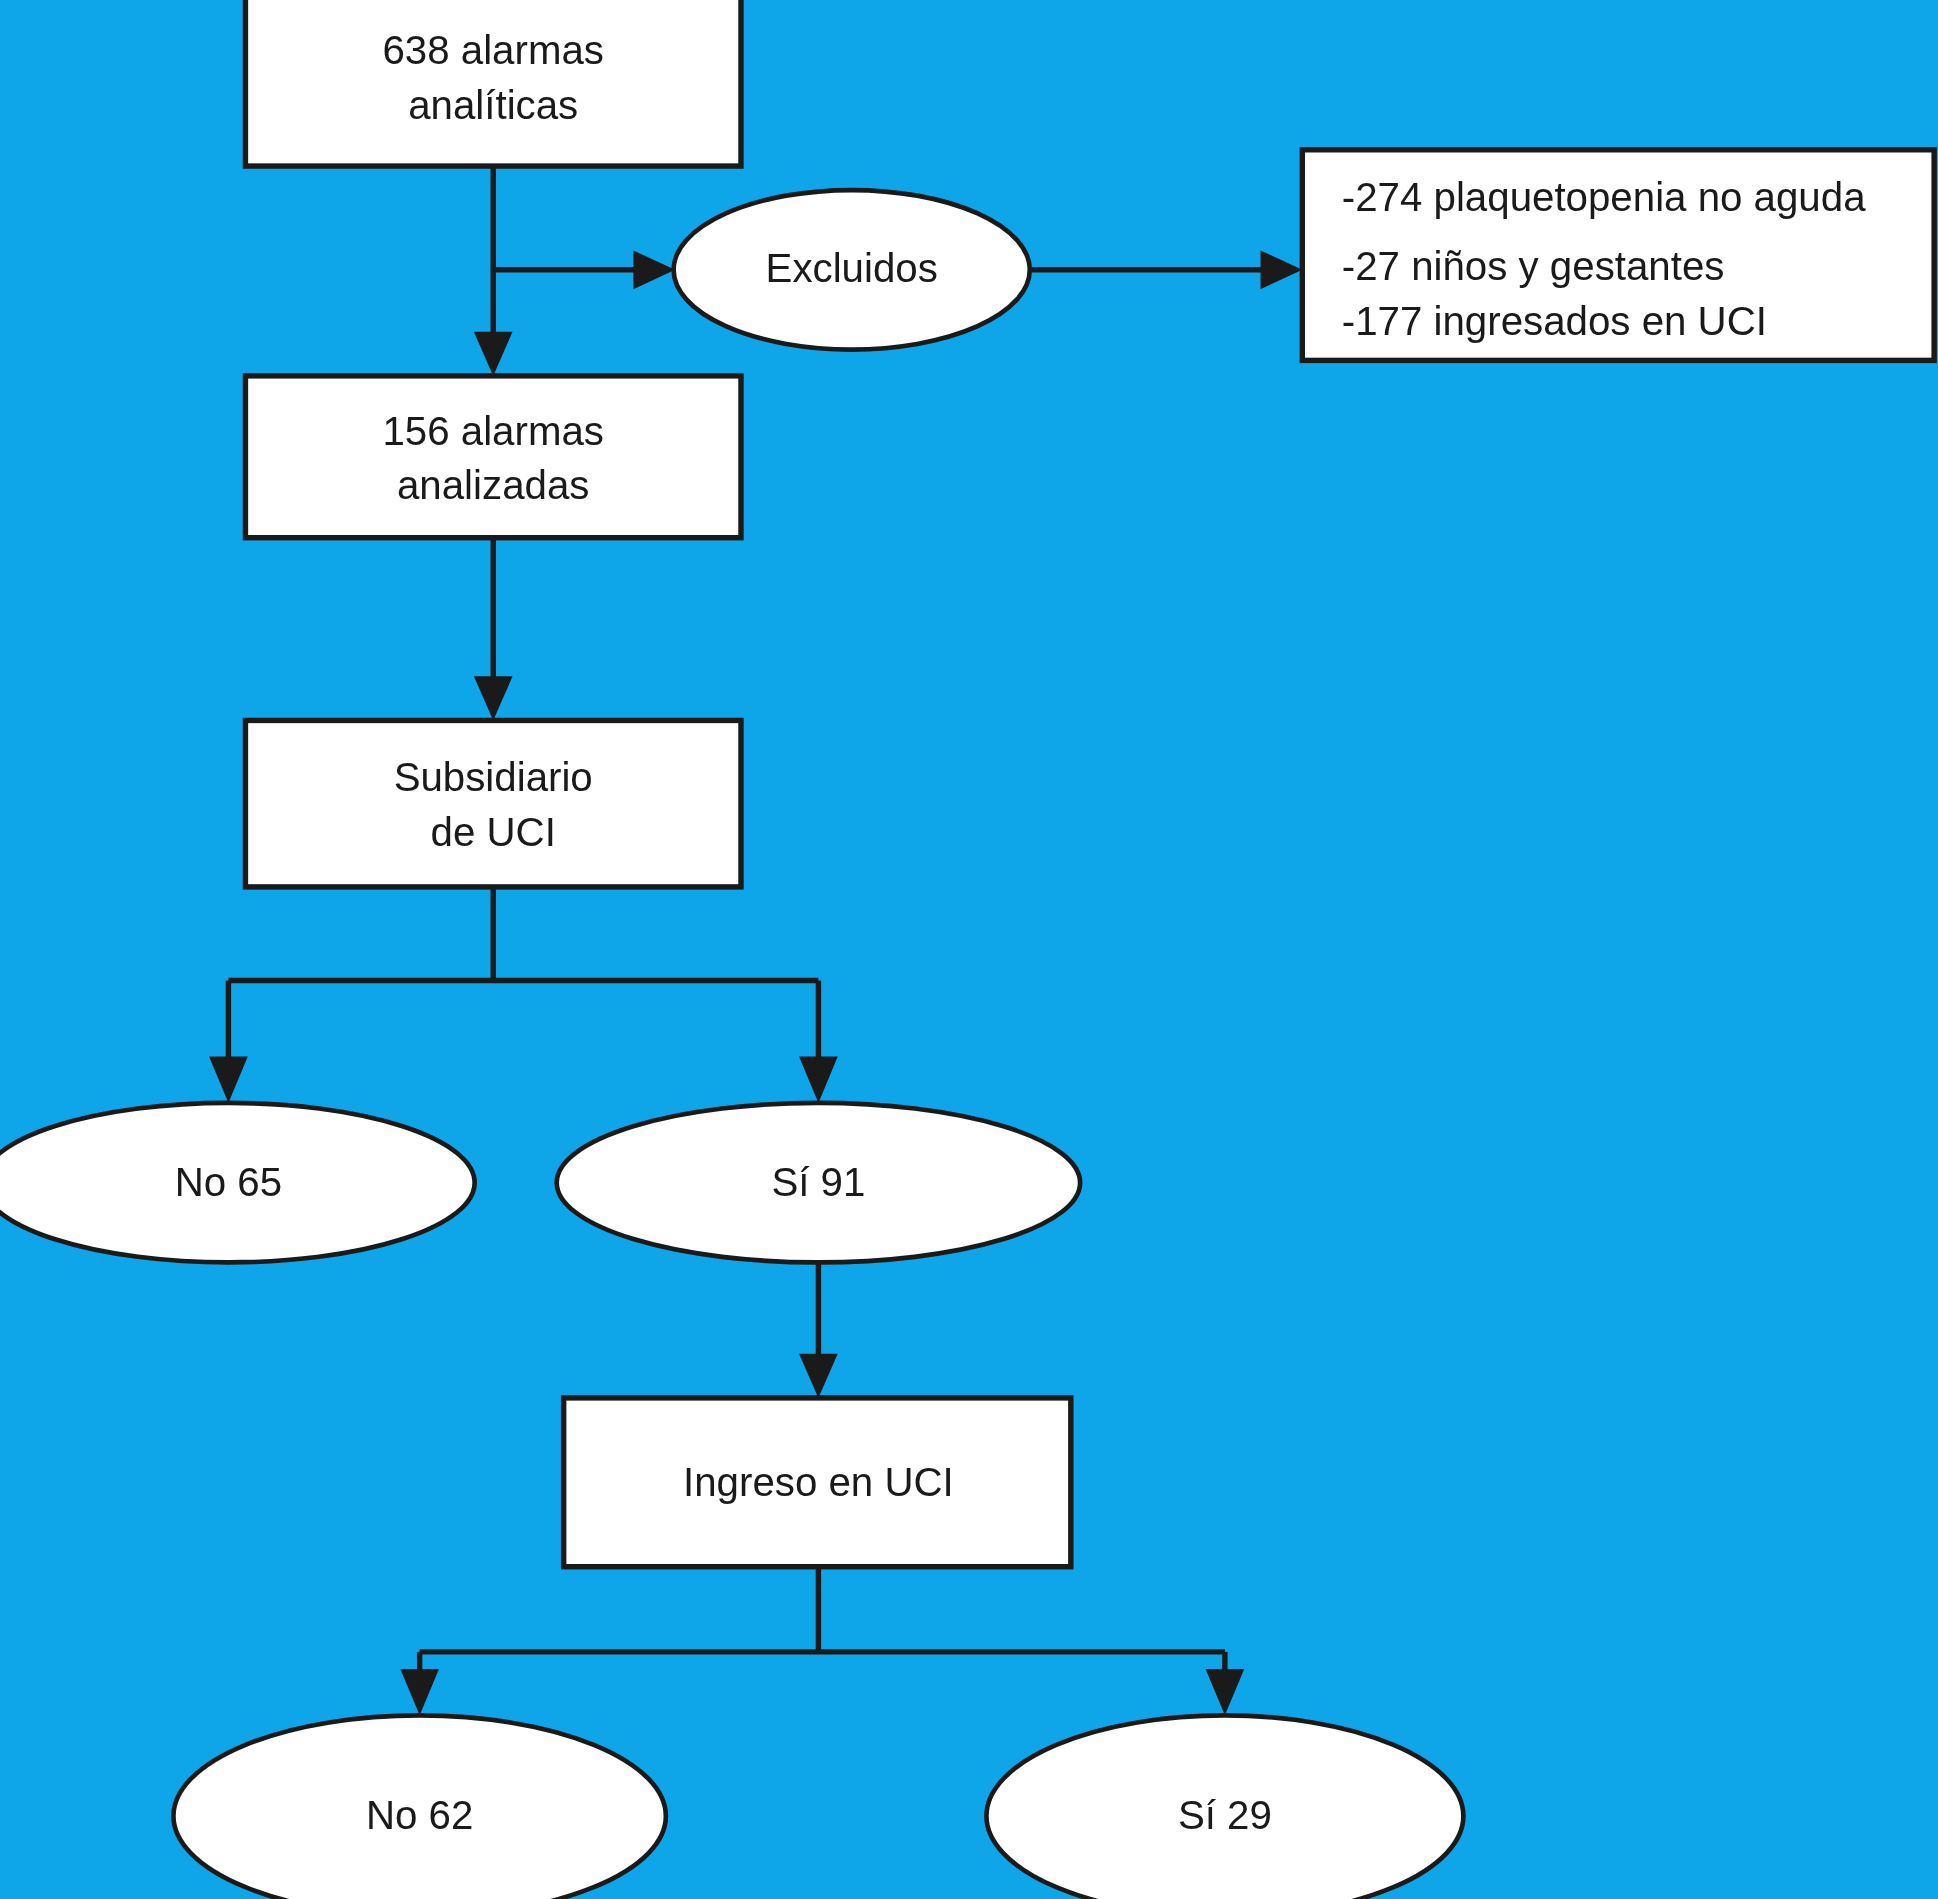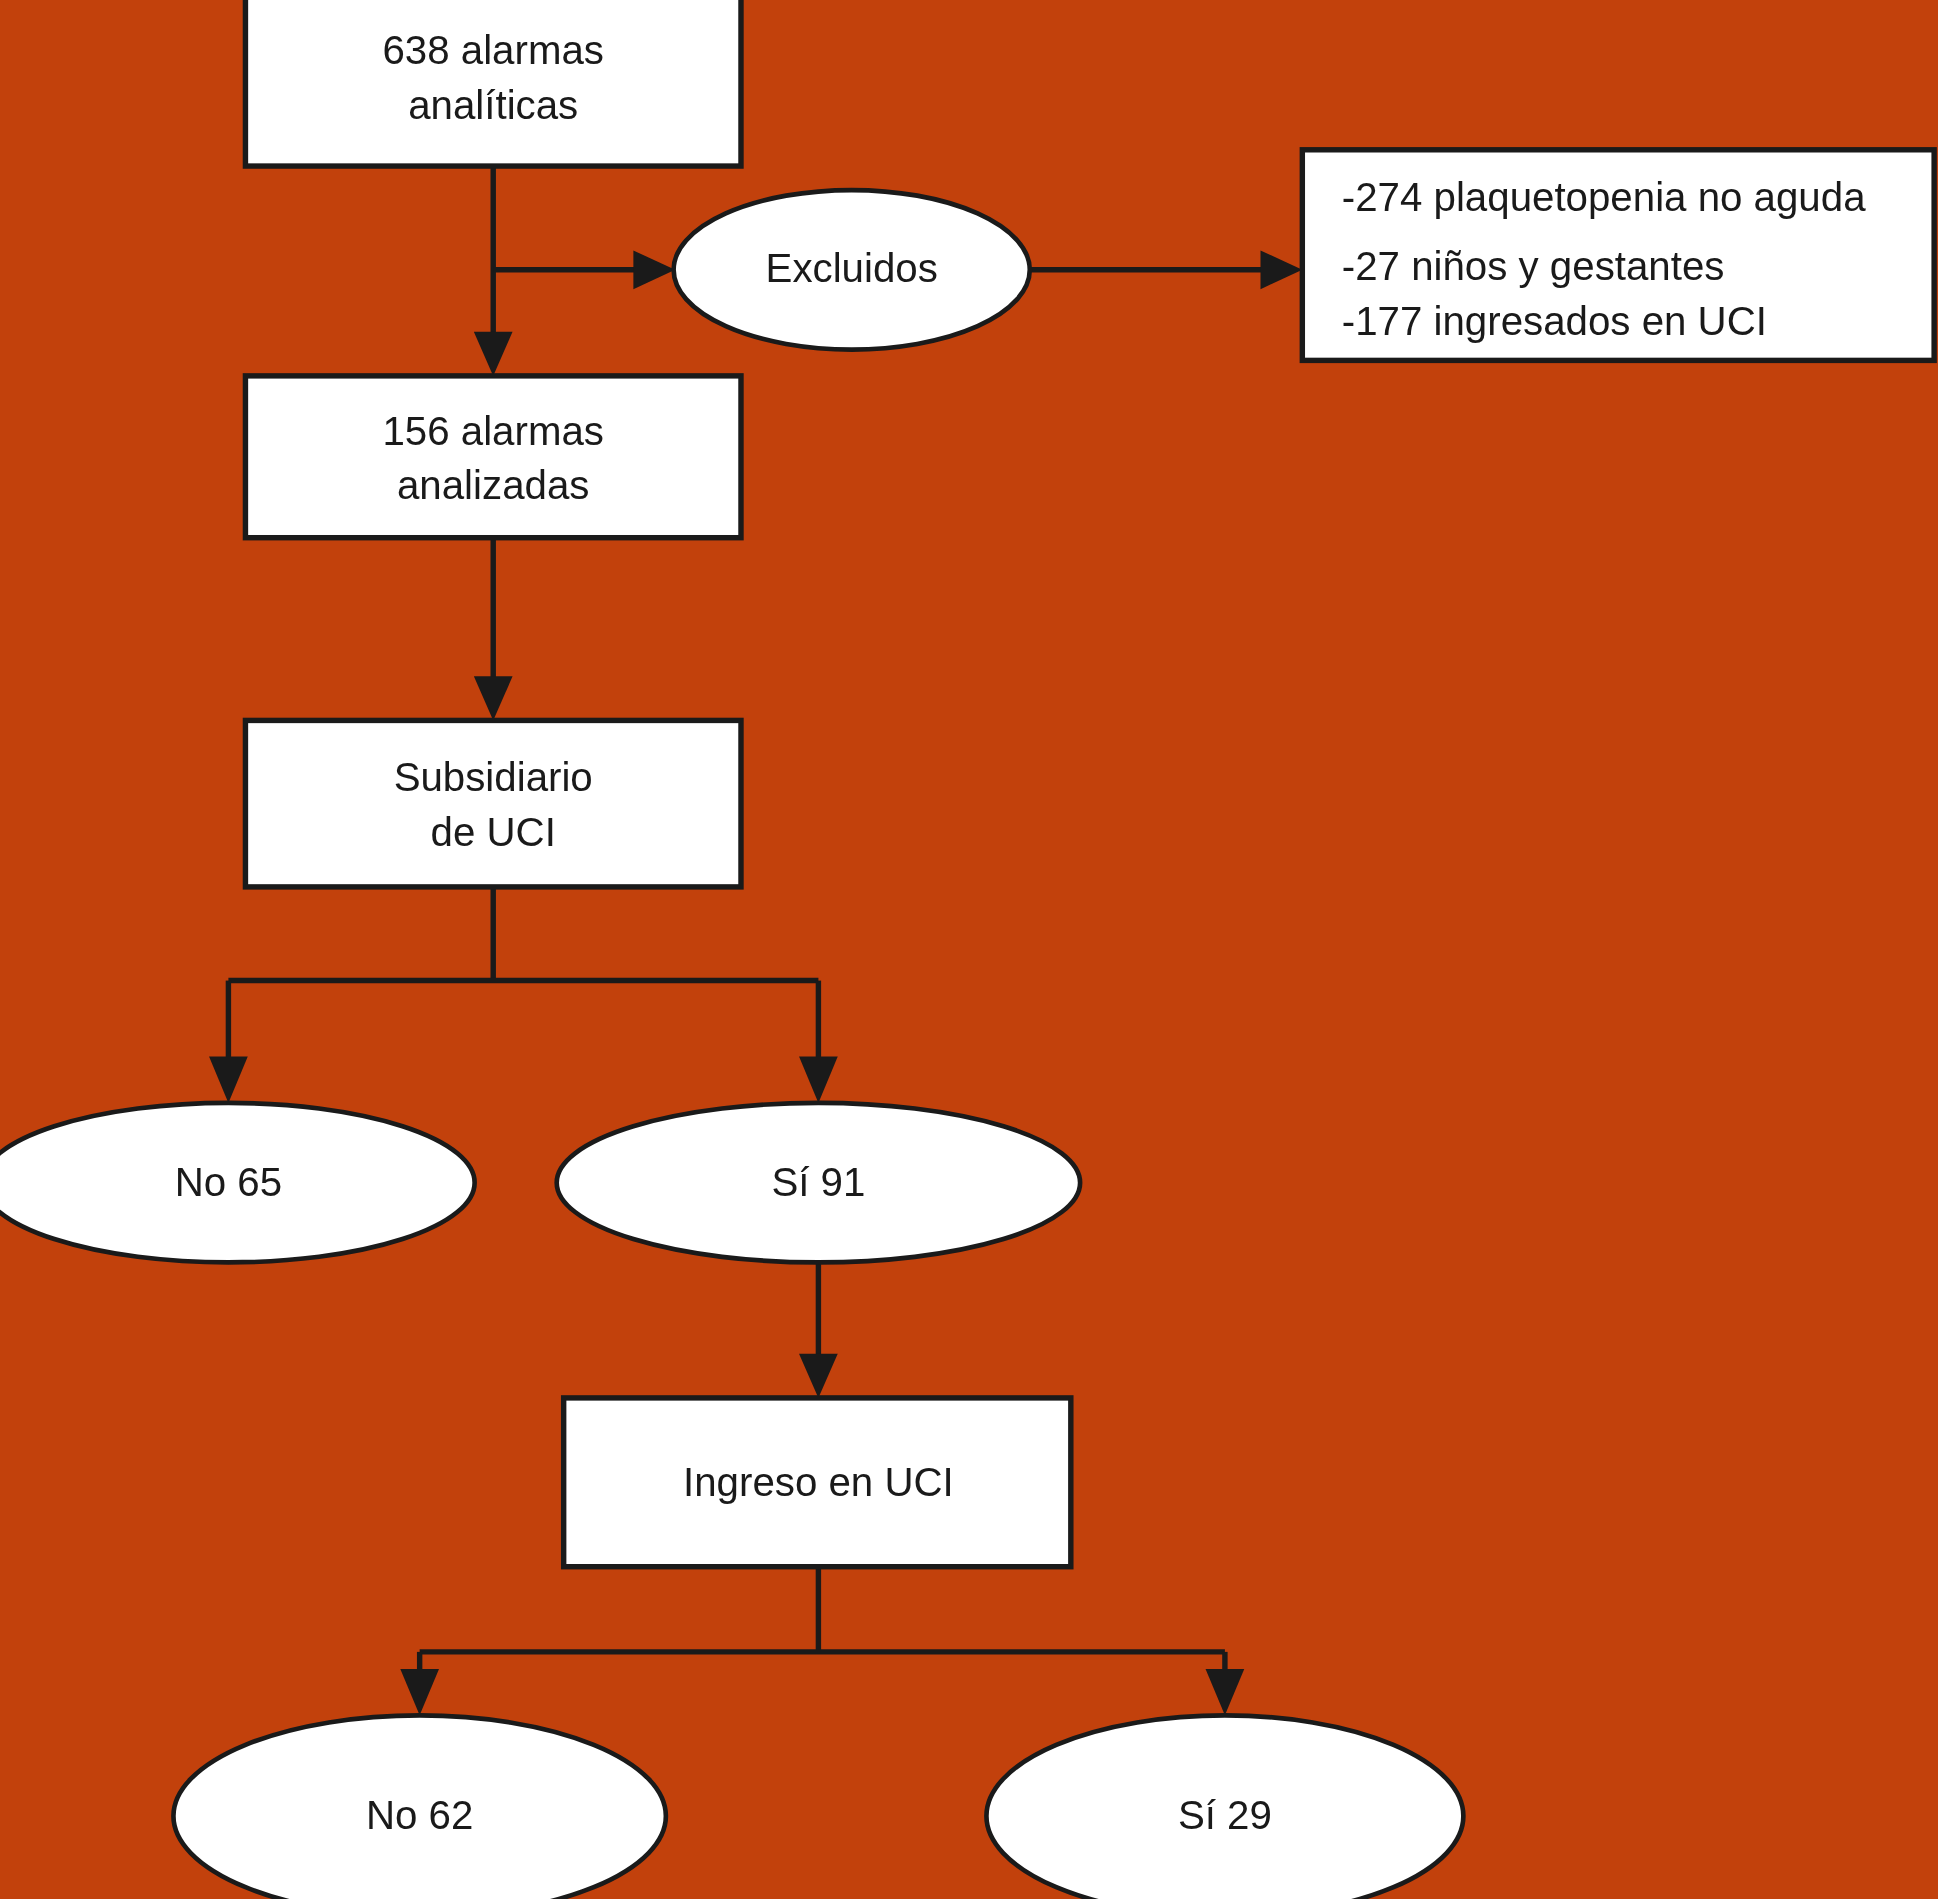"638 alarmas" #flow-root { background: #c2410c -> #0ea5e9 }
